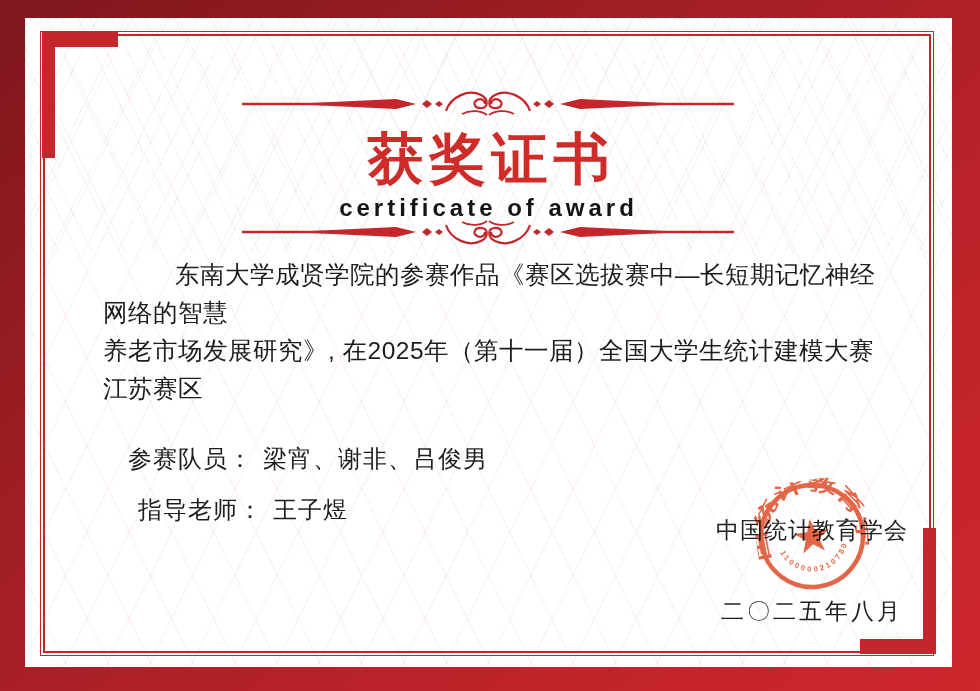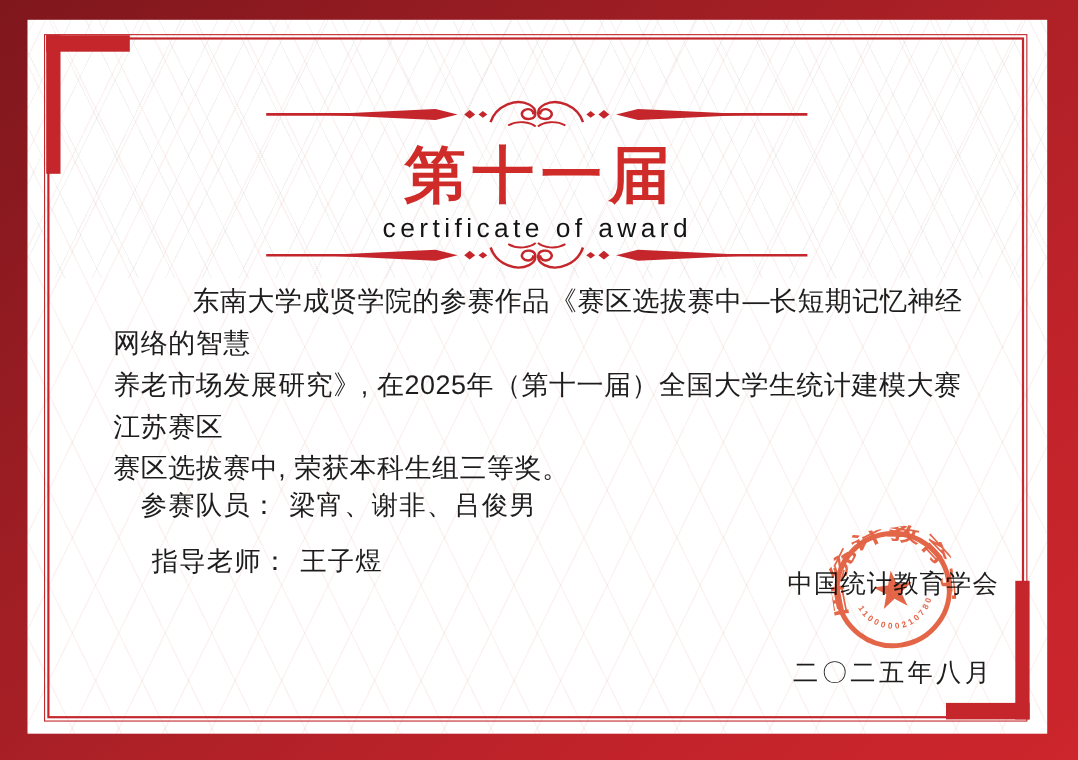"第十一届" div.title { text: 第十一届 -> 获奖证书 }
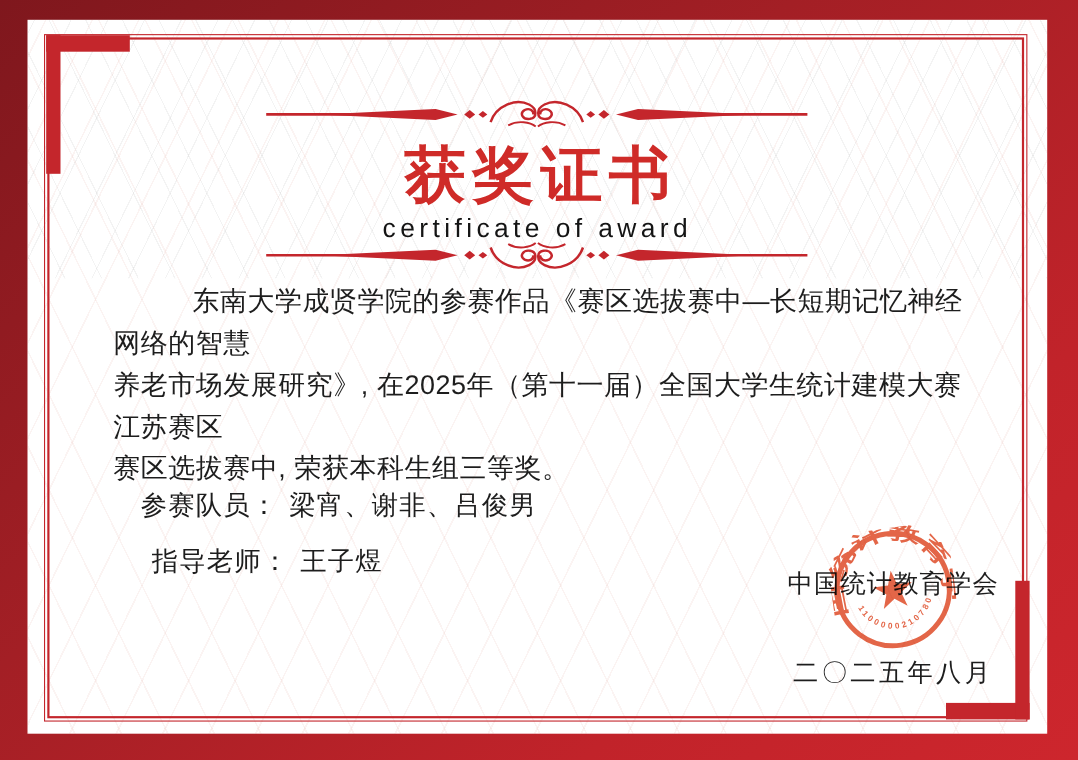"certificate of award" .subtitle { font-weight: 400 -> 700 }
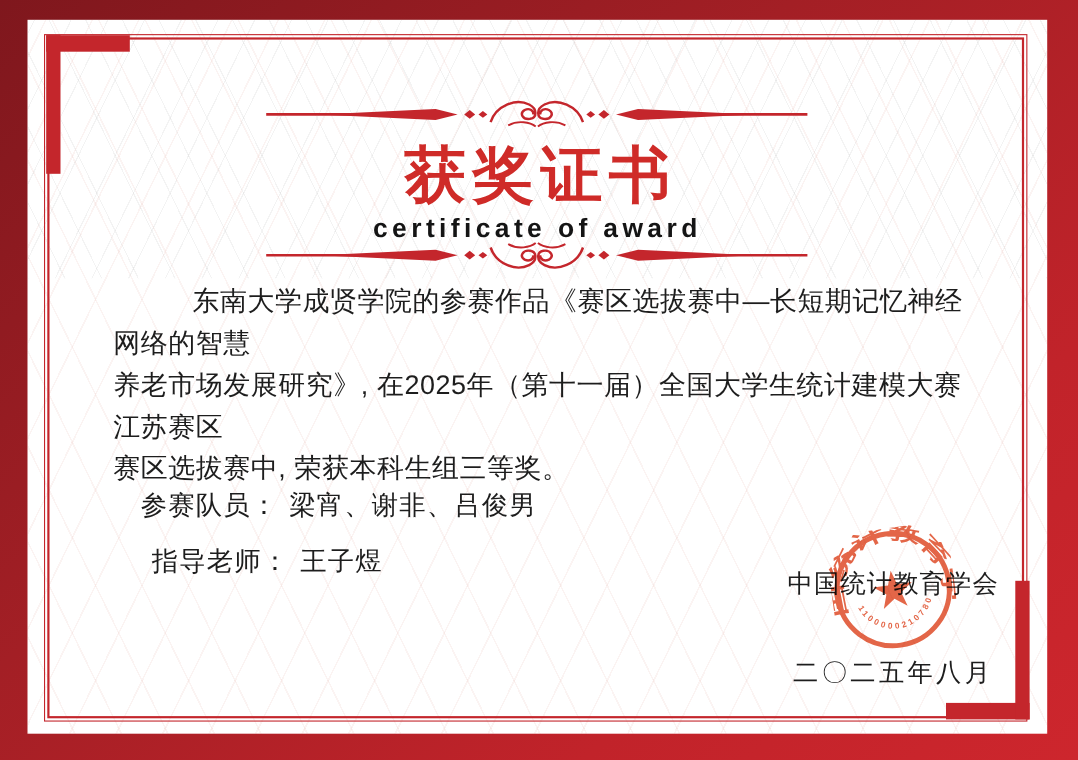"赛区选拔赛中, 荣获本科生组三等奖。" span.ln { html: <span>赛区选拔赛中, 荣获本科生组三等奖。</span> -> none }
